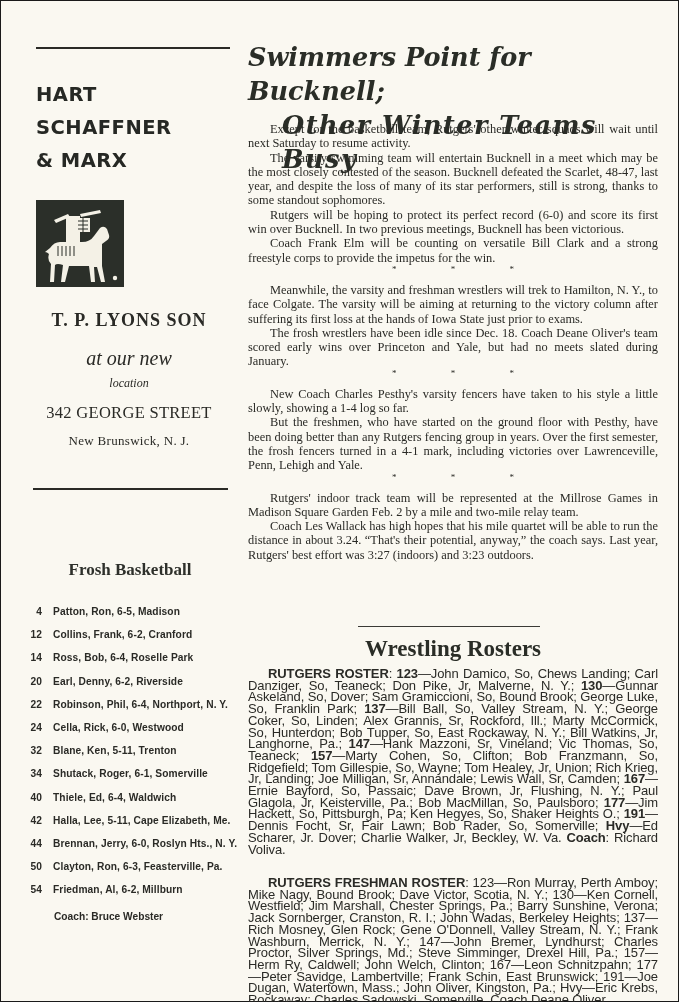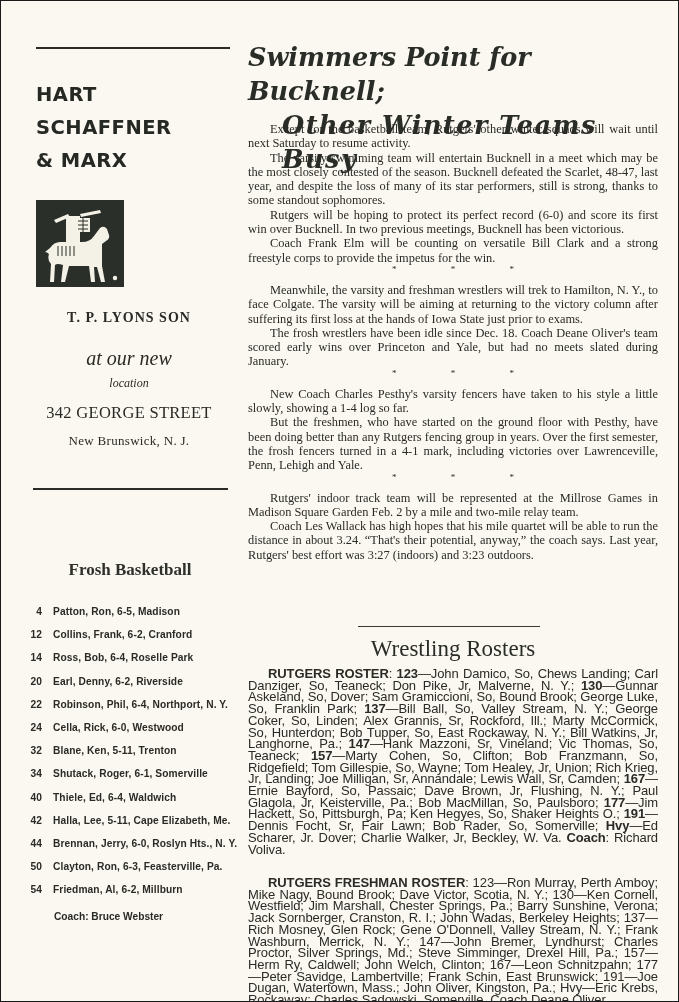"T. P. LYONS SON" .store-name { font-size: 14px -> 18px }
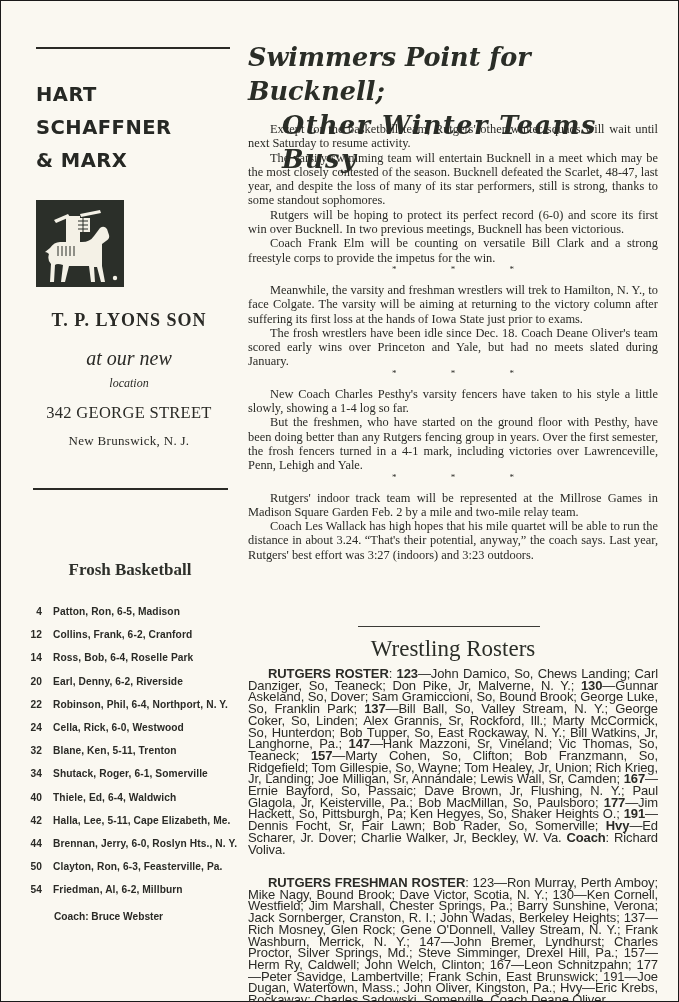"Wrestling Rosters" .wr-title { font-weight: normal -> bold }
